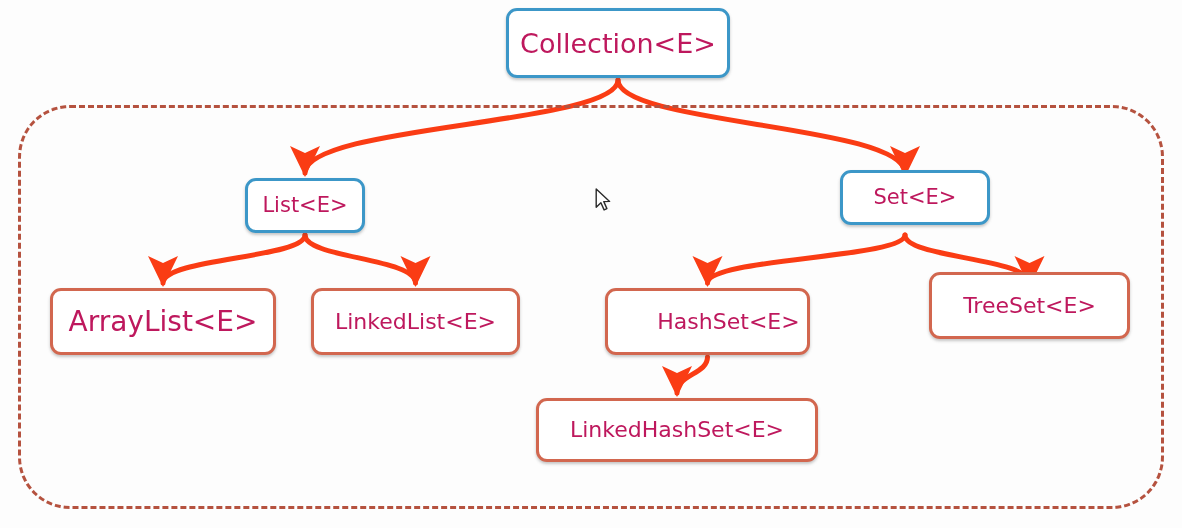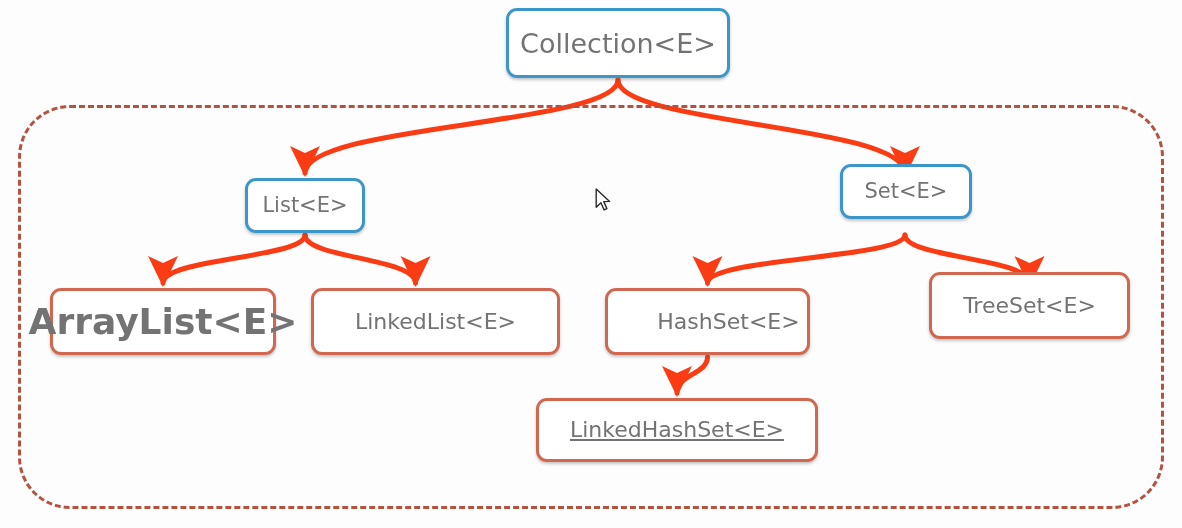"Collection<E>" .node { color: #737373 -> #be185d }
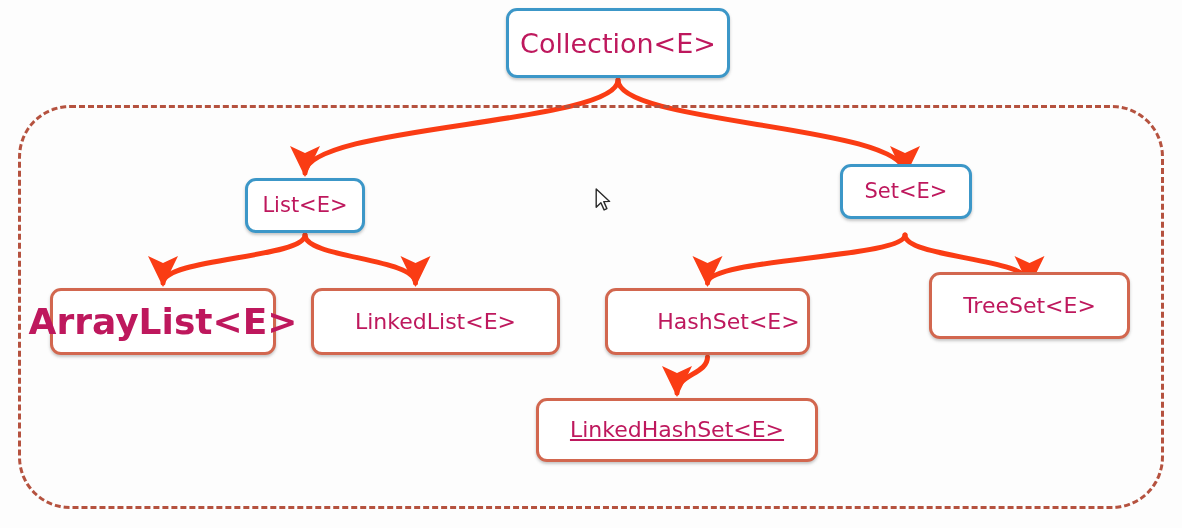"Set<E>" div.node { top: 164px -> 170px; width: 132px -> 150px }
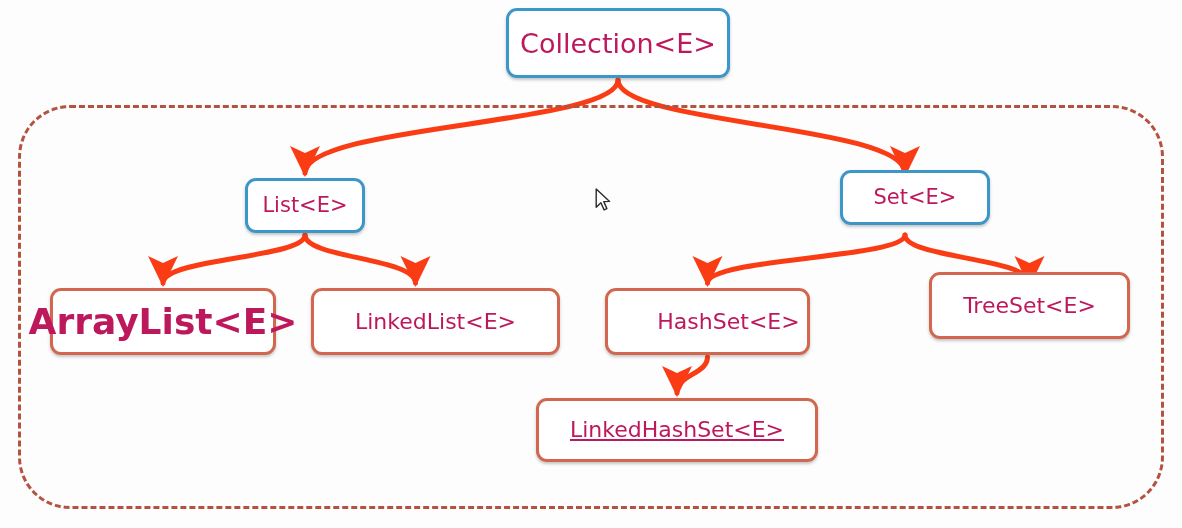"ArrayList<E>" span { font-size: 36px -> 28px; font-weight: bold -> none }
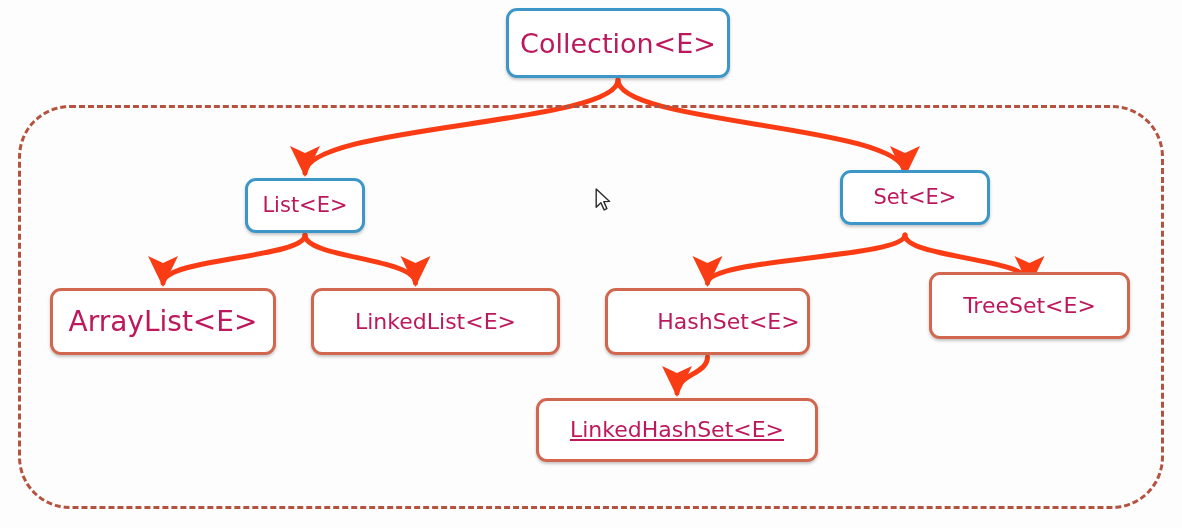"LinkedList<E>" div.node { width: 249px -> 209px }
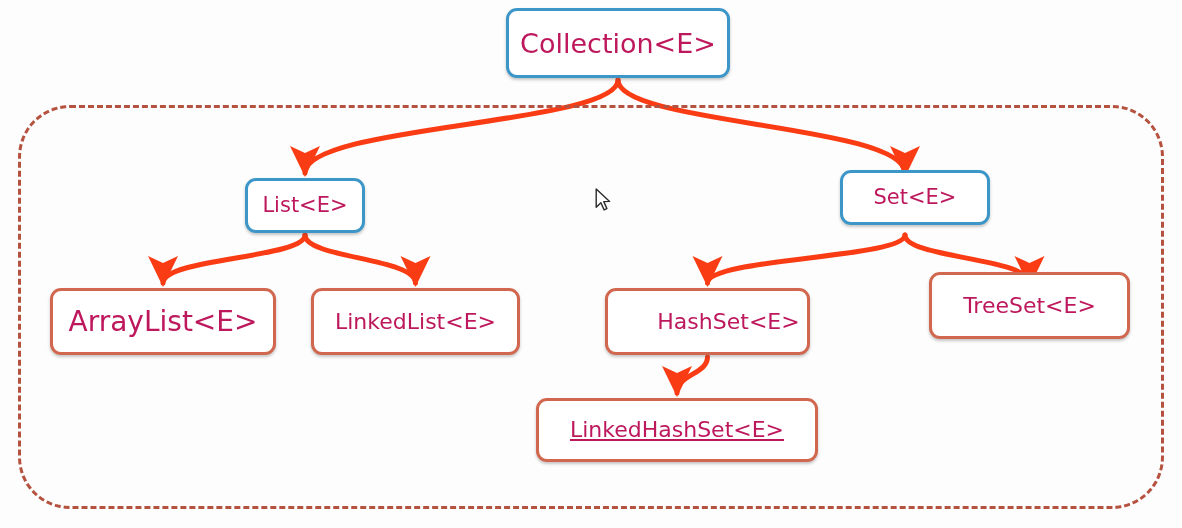"LinkedHashSet<E>" div.node { text-decoration: underline -> none }
